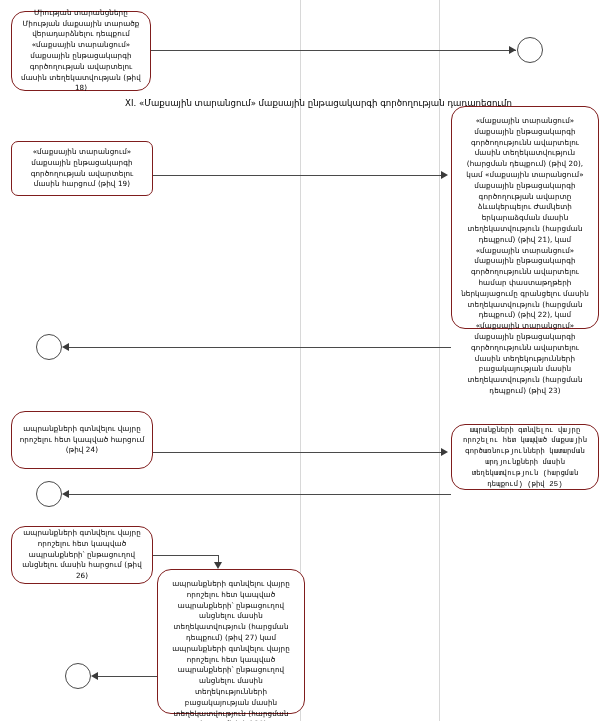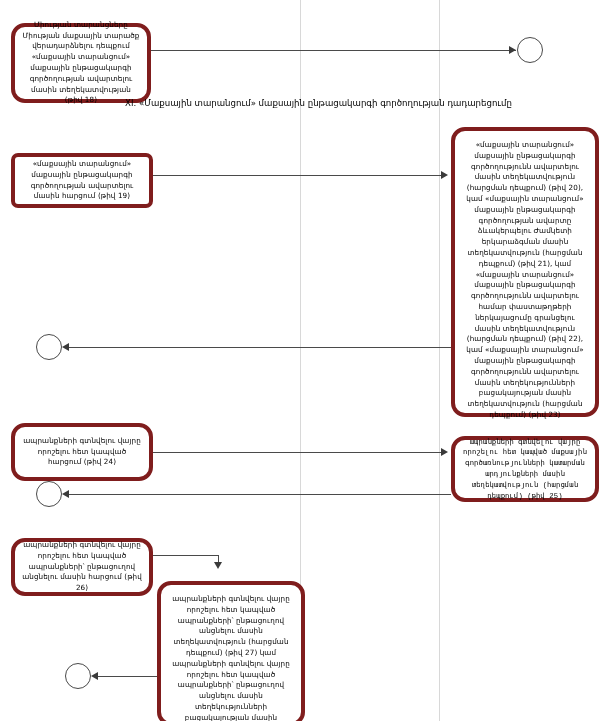"Միության տարանցները Միության մաքսային" .node { border: 4px solid #7f1d1d -> 1px solid #7f1d1d; margin-top: 12px -> none }
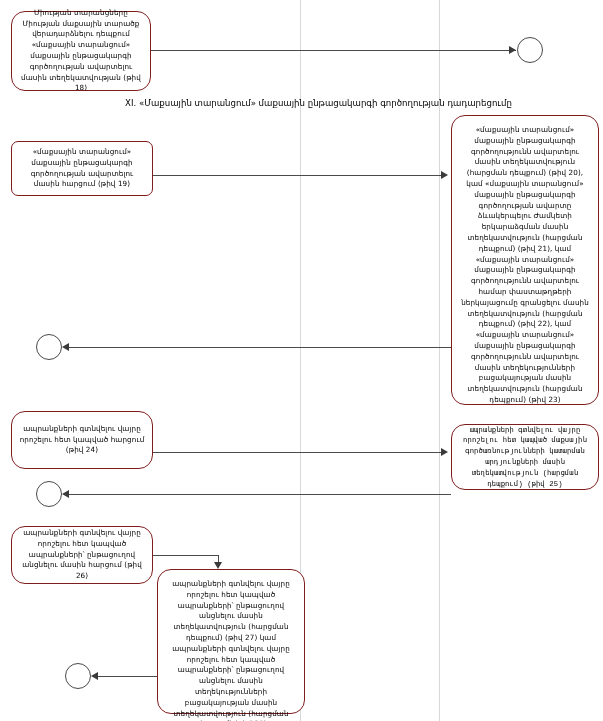"«մաքսային տարանցում» մաքսային ընթացակարգի գործողությունն" div.node { height: 290px -> 223px; top: 115px -> 106px }
